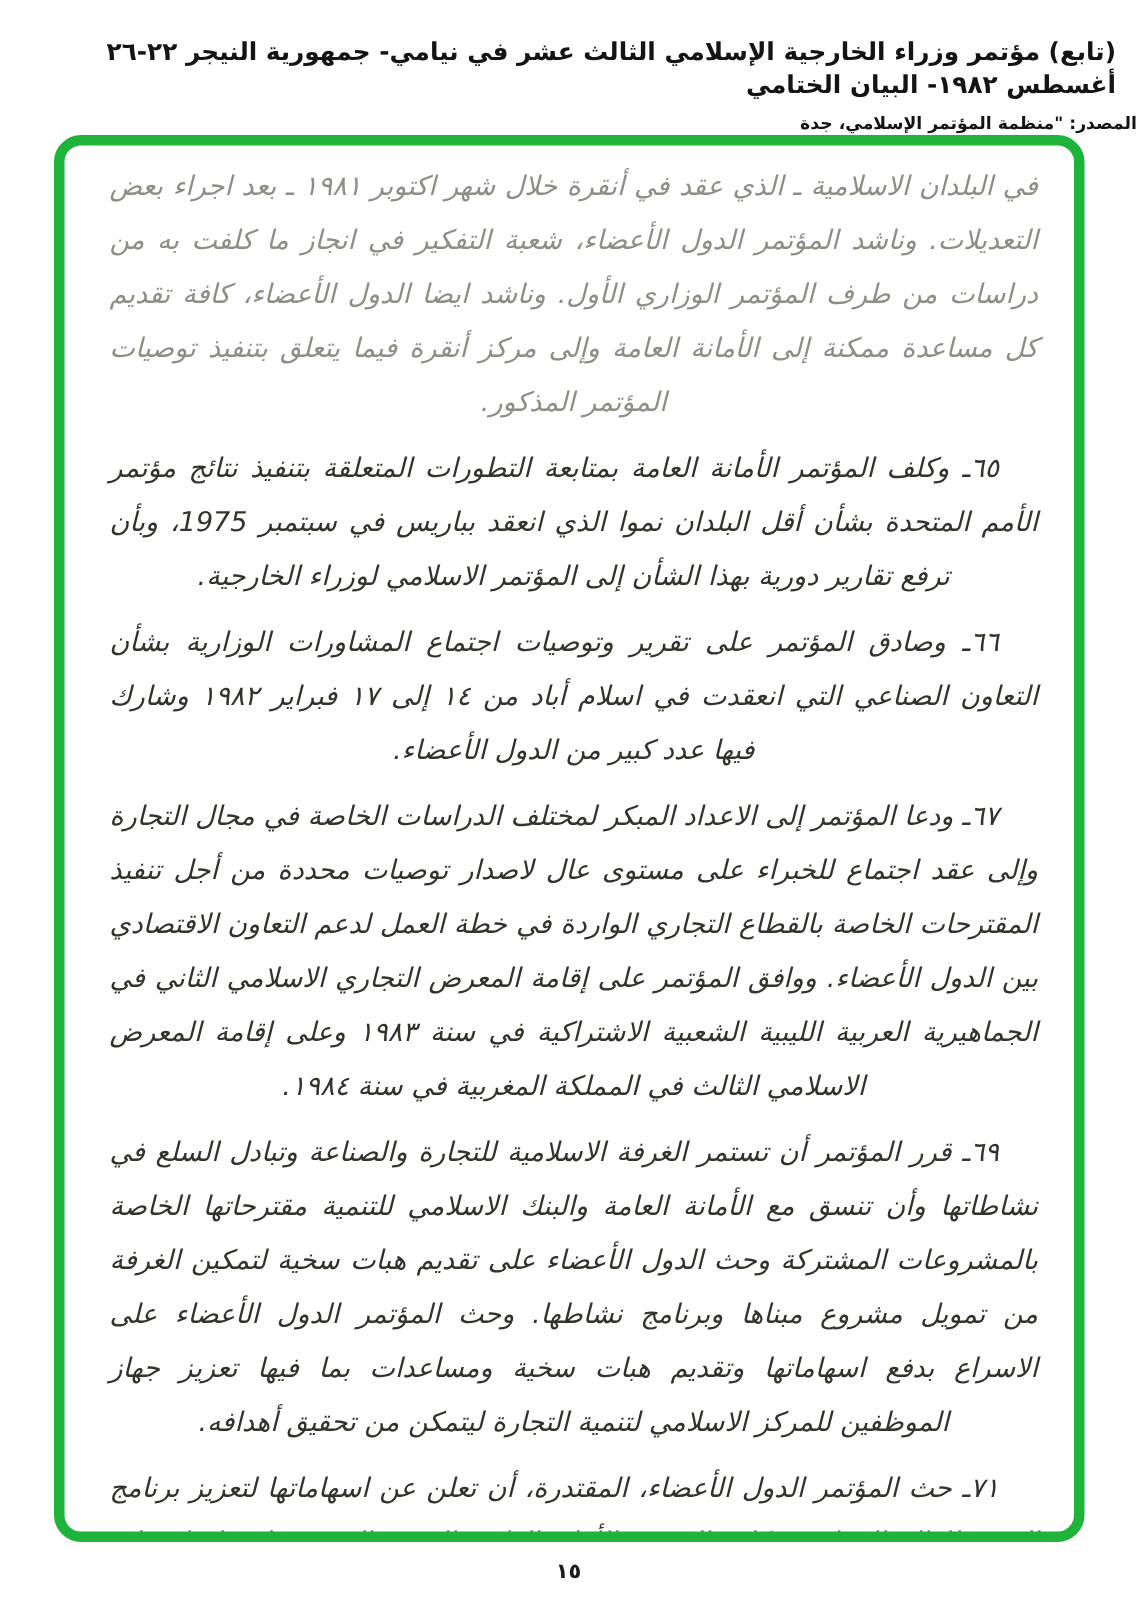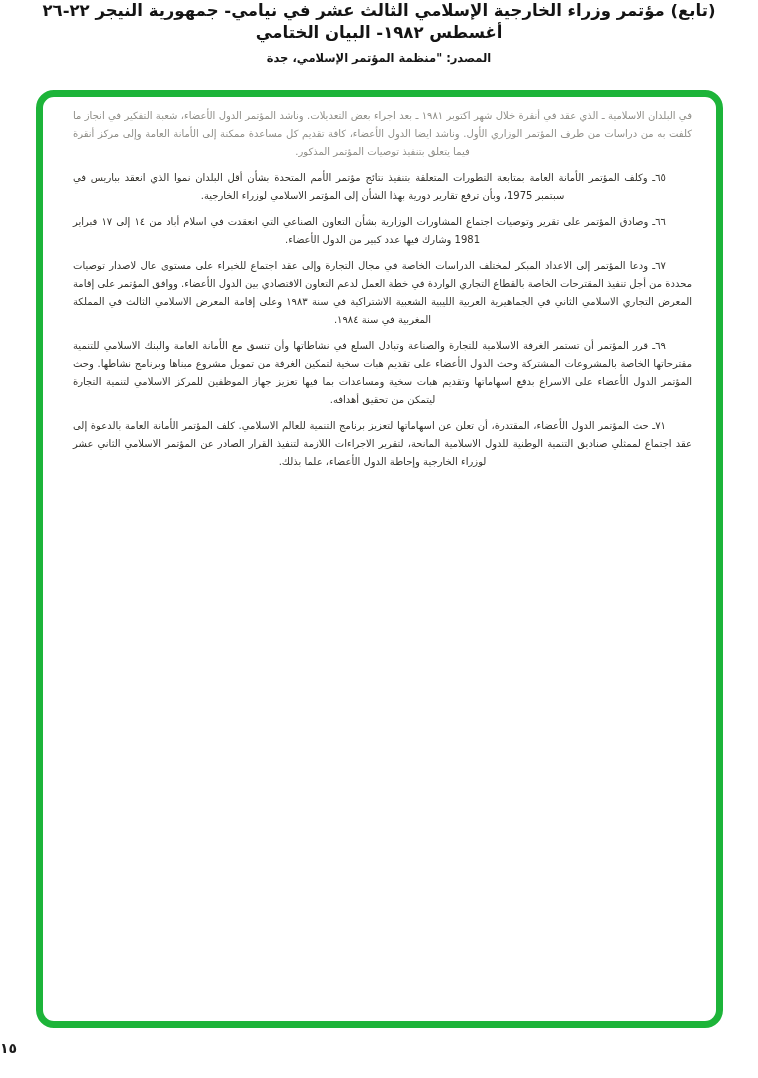"(تابع) مؤتمر وزراء الخارجية الإسلامي" .header { padding-top: none -> 24px; text-align: center -> right }
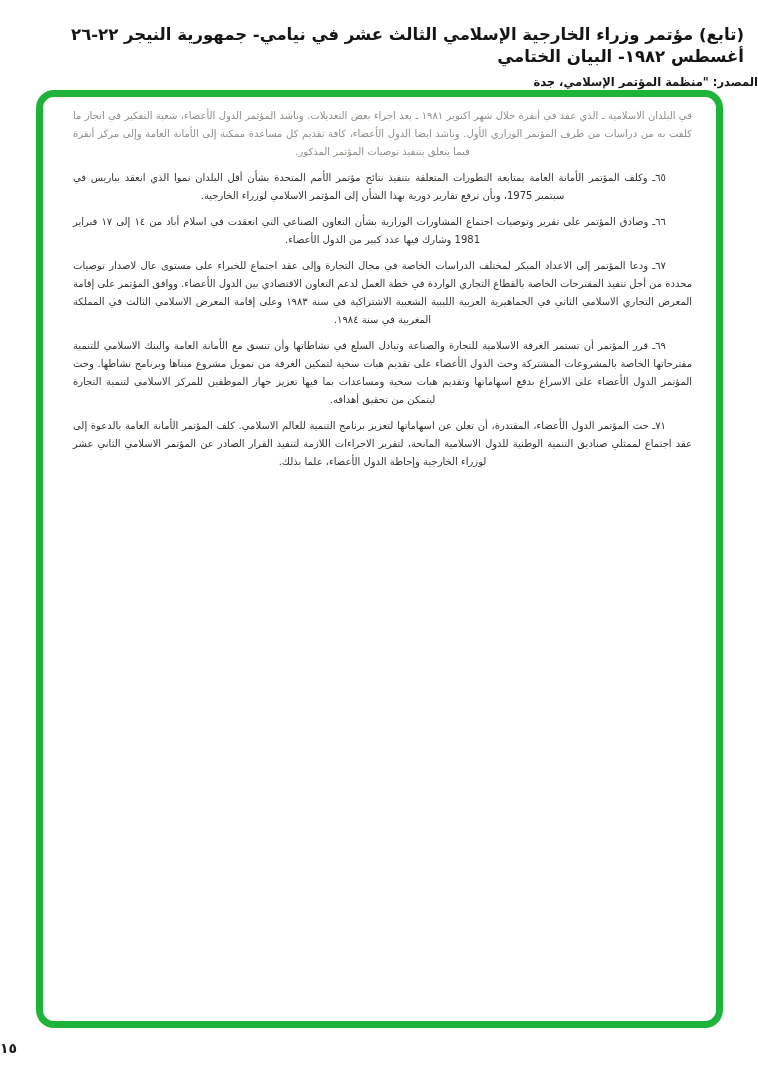"في البلدان الاسلامية ـ الذي" .para { font-size: 10px -> 18px; font-style: none -> italic; line-height: 18px -> 36px }
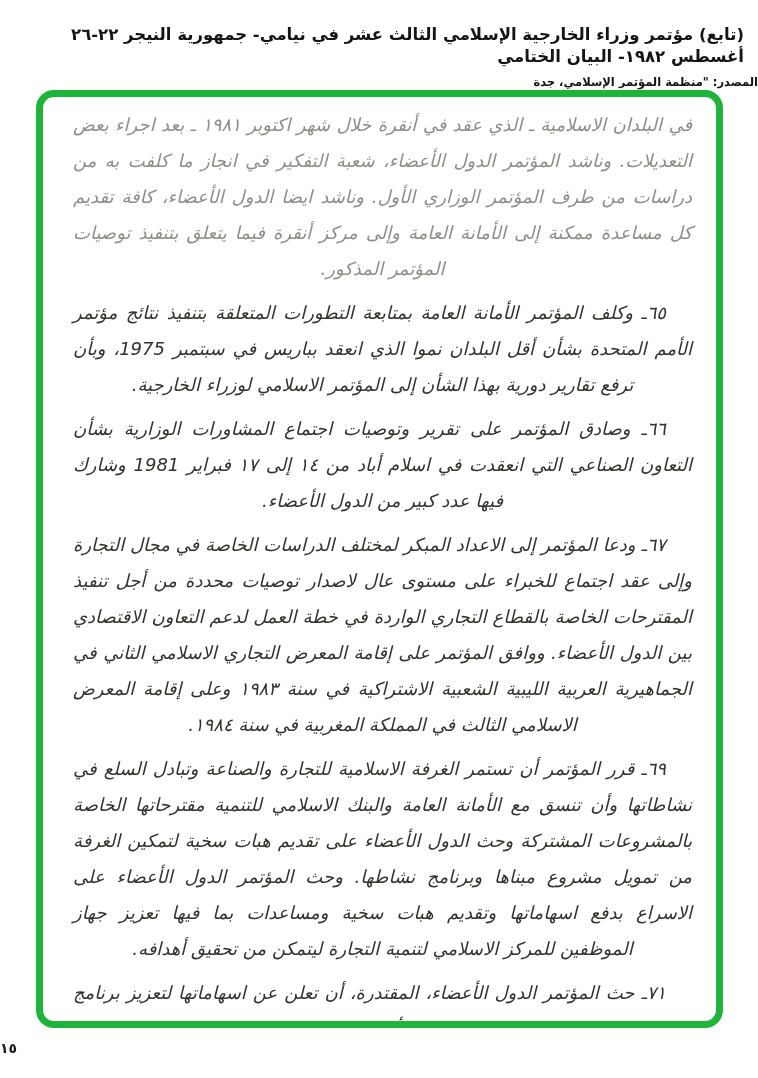"٦٦ـ وصادق المؤتمر على تقرير" p.para { text: 1981 -> ١٩٨٢ }
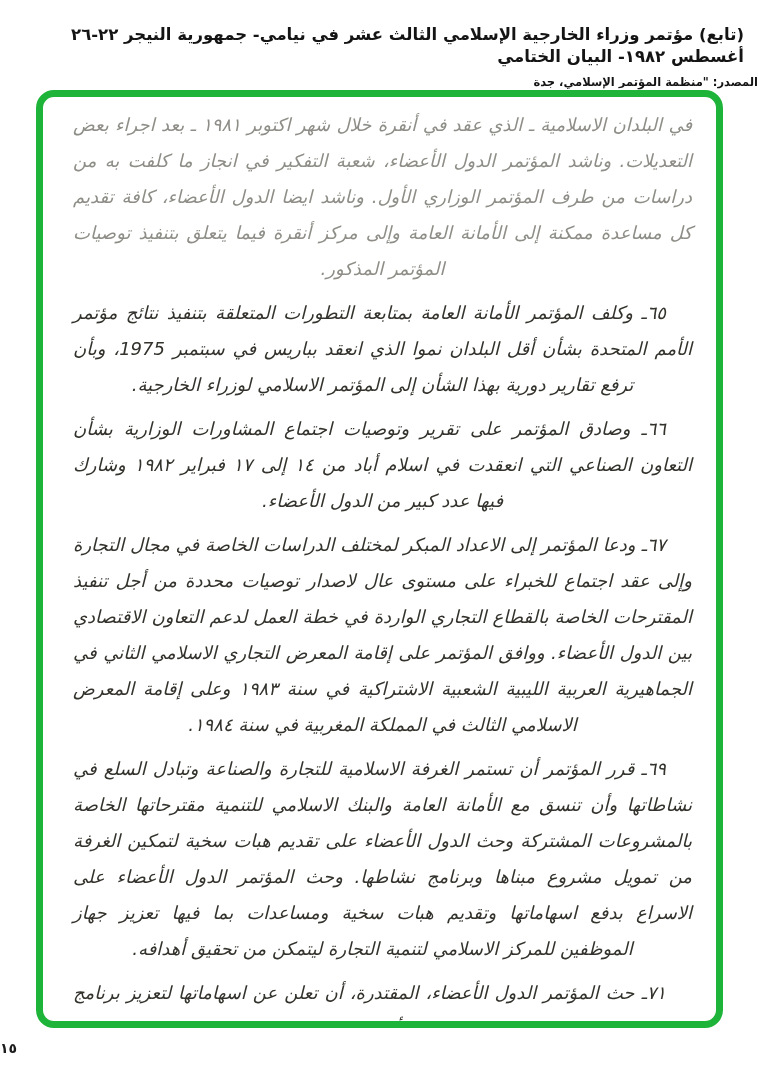"١٥" .page-number { text-align: left -> center }
